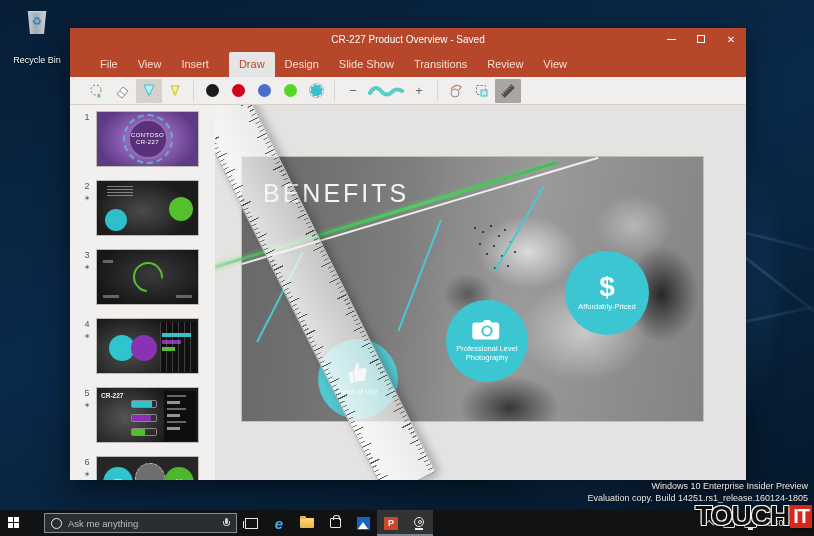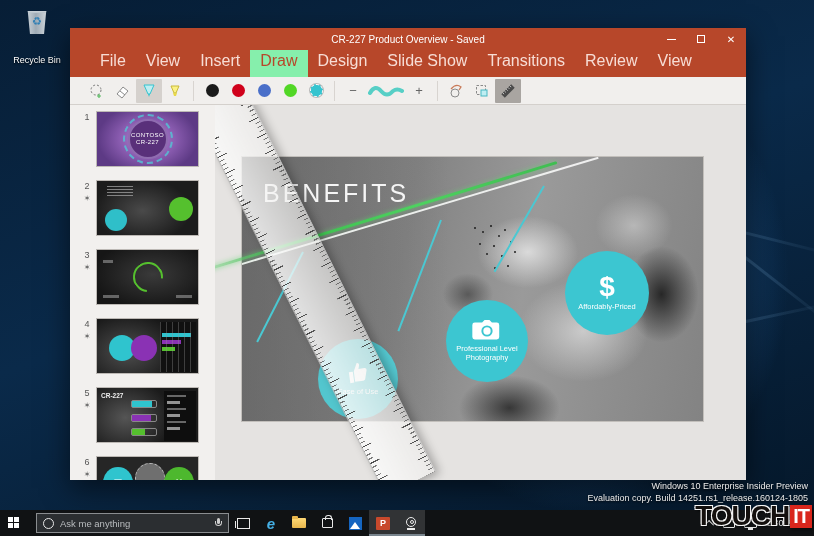"File" .tab { font-size: 16px -> 11px }
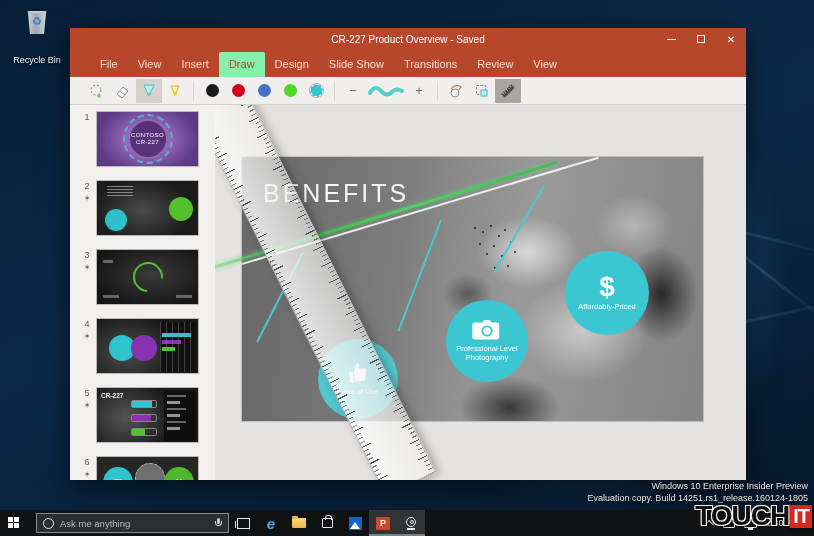"Draw" .tab.active { background: #86efac -> #e5e5e5; margin-left: none -> 10px }
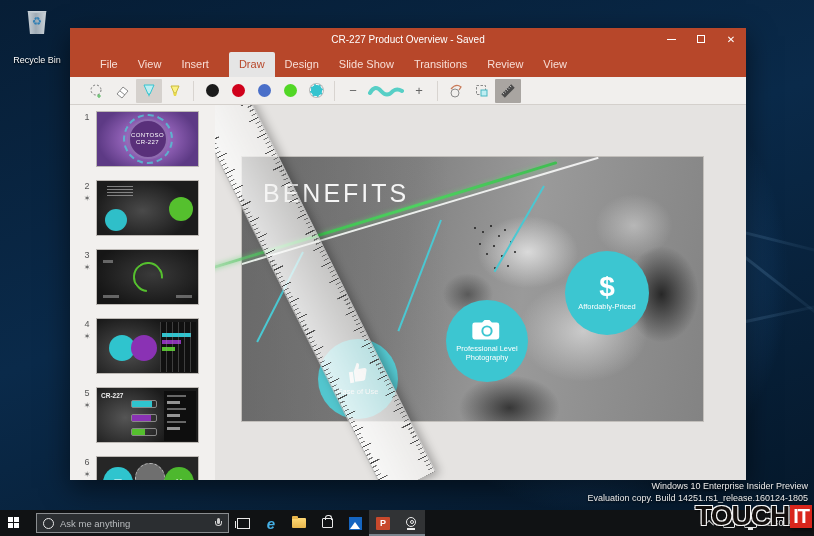"Ask me anything" #searchbox { margin-left: 8px -> 16px }
